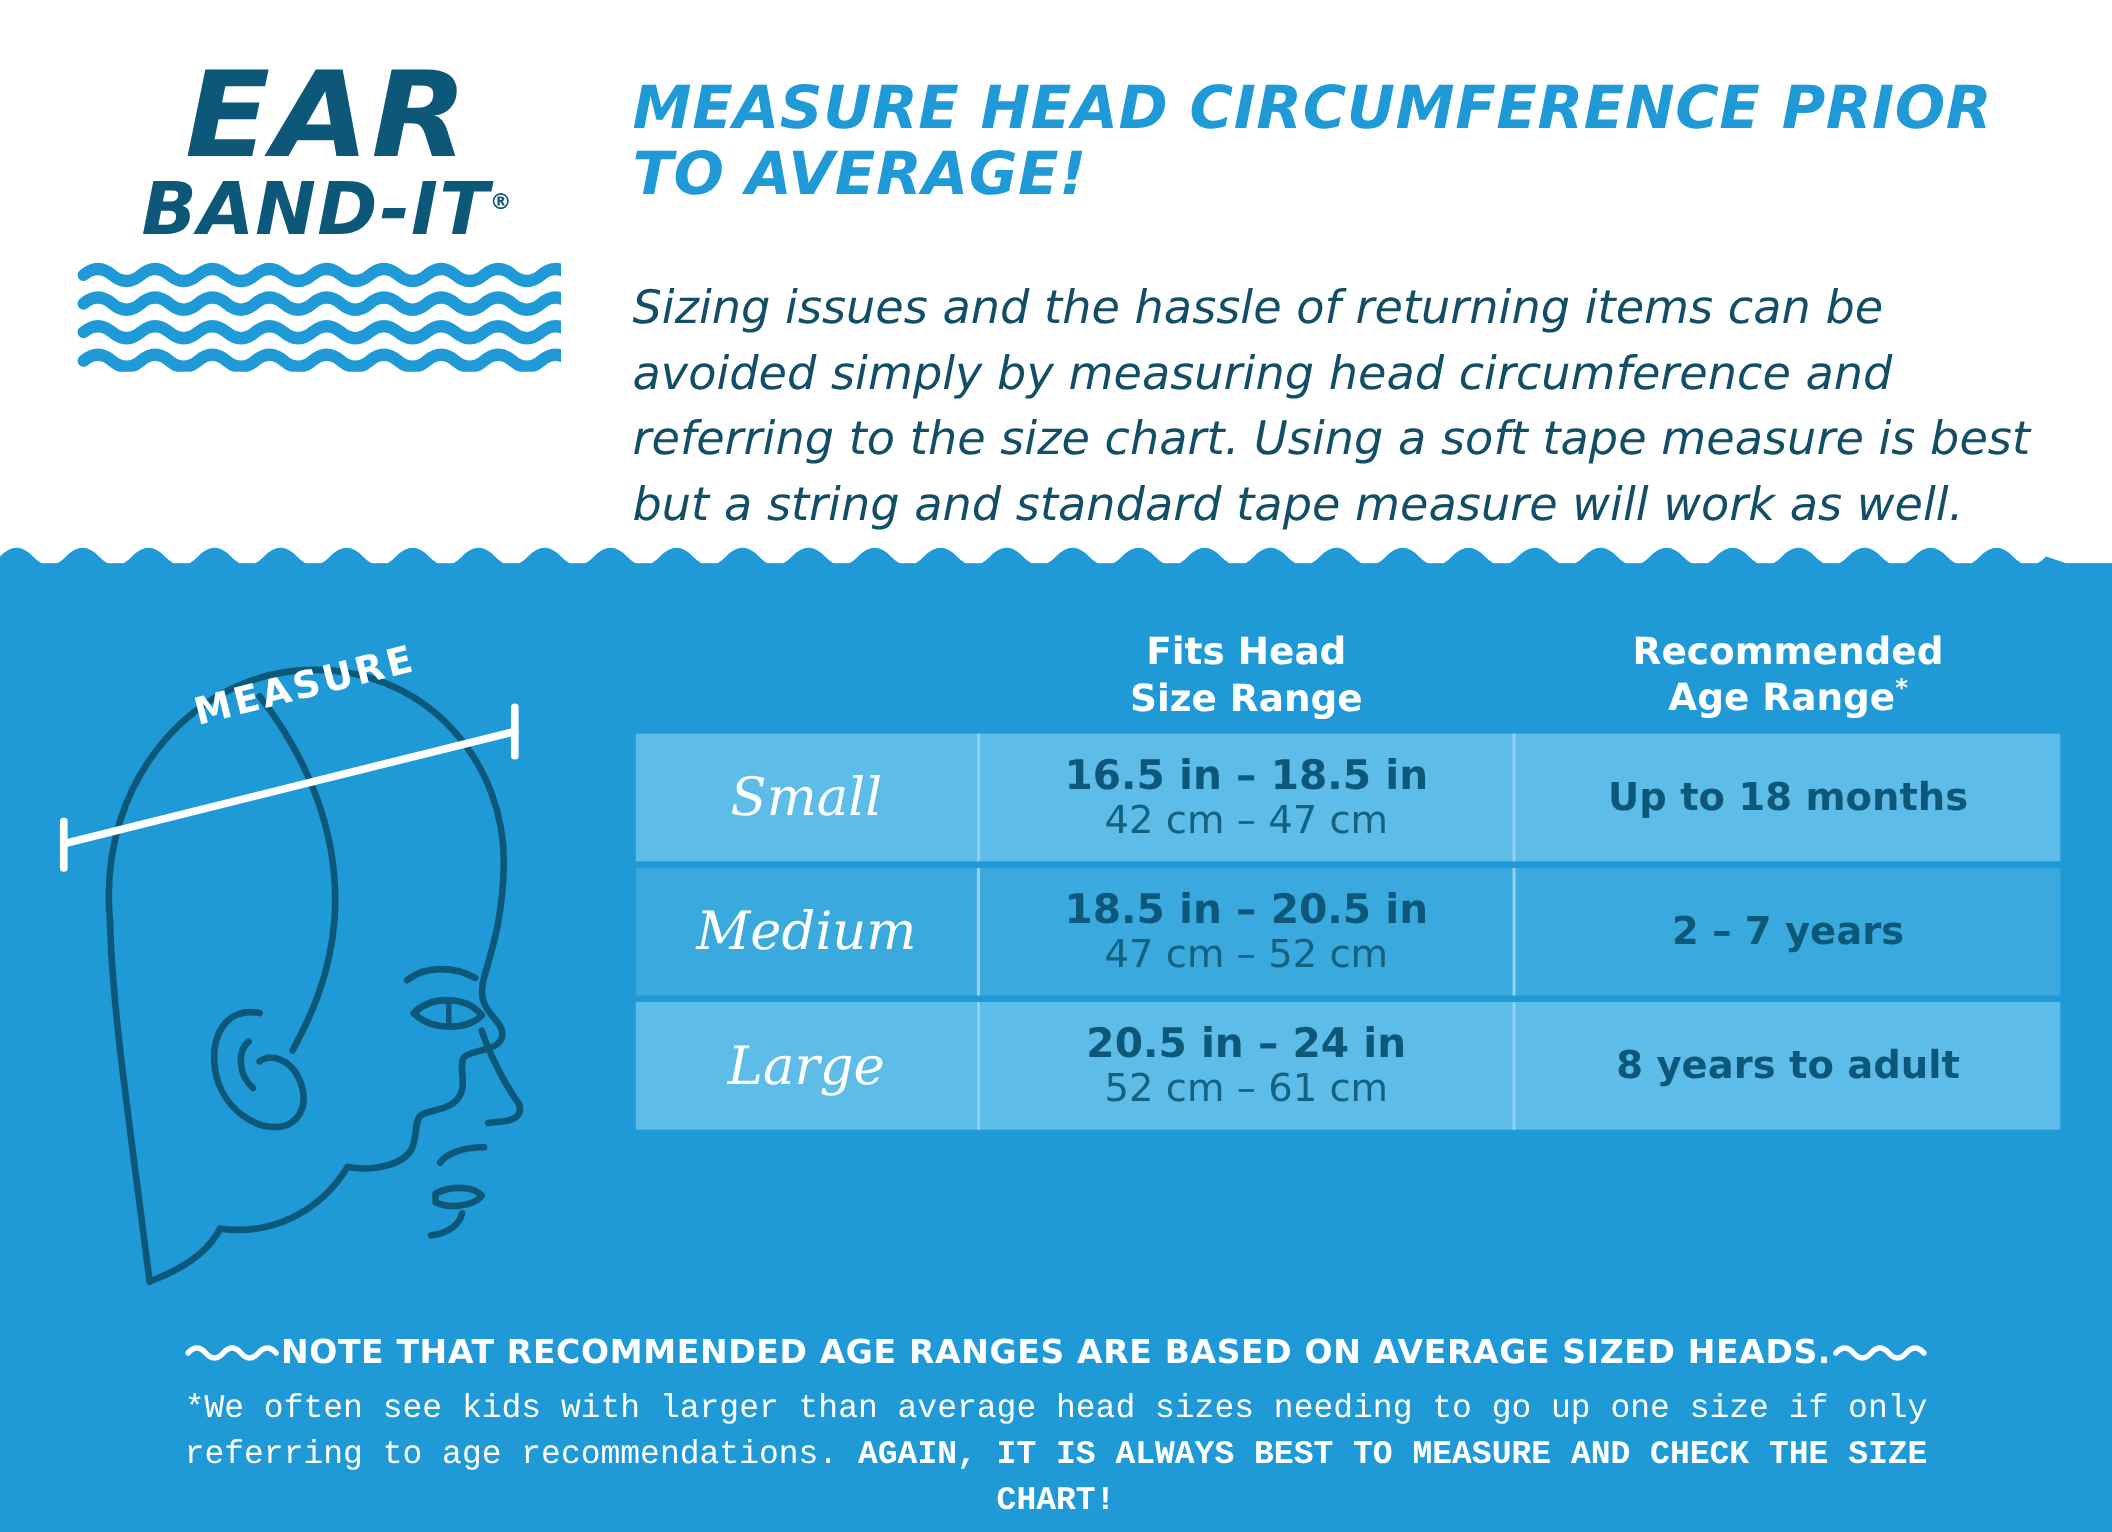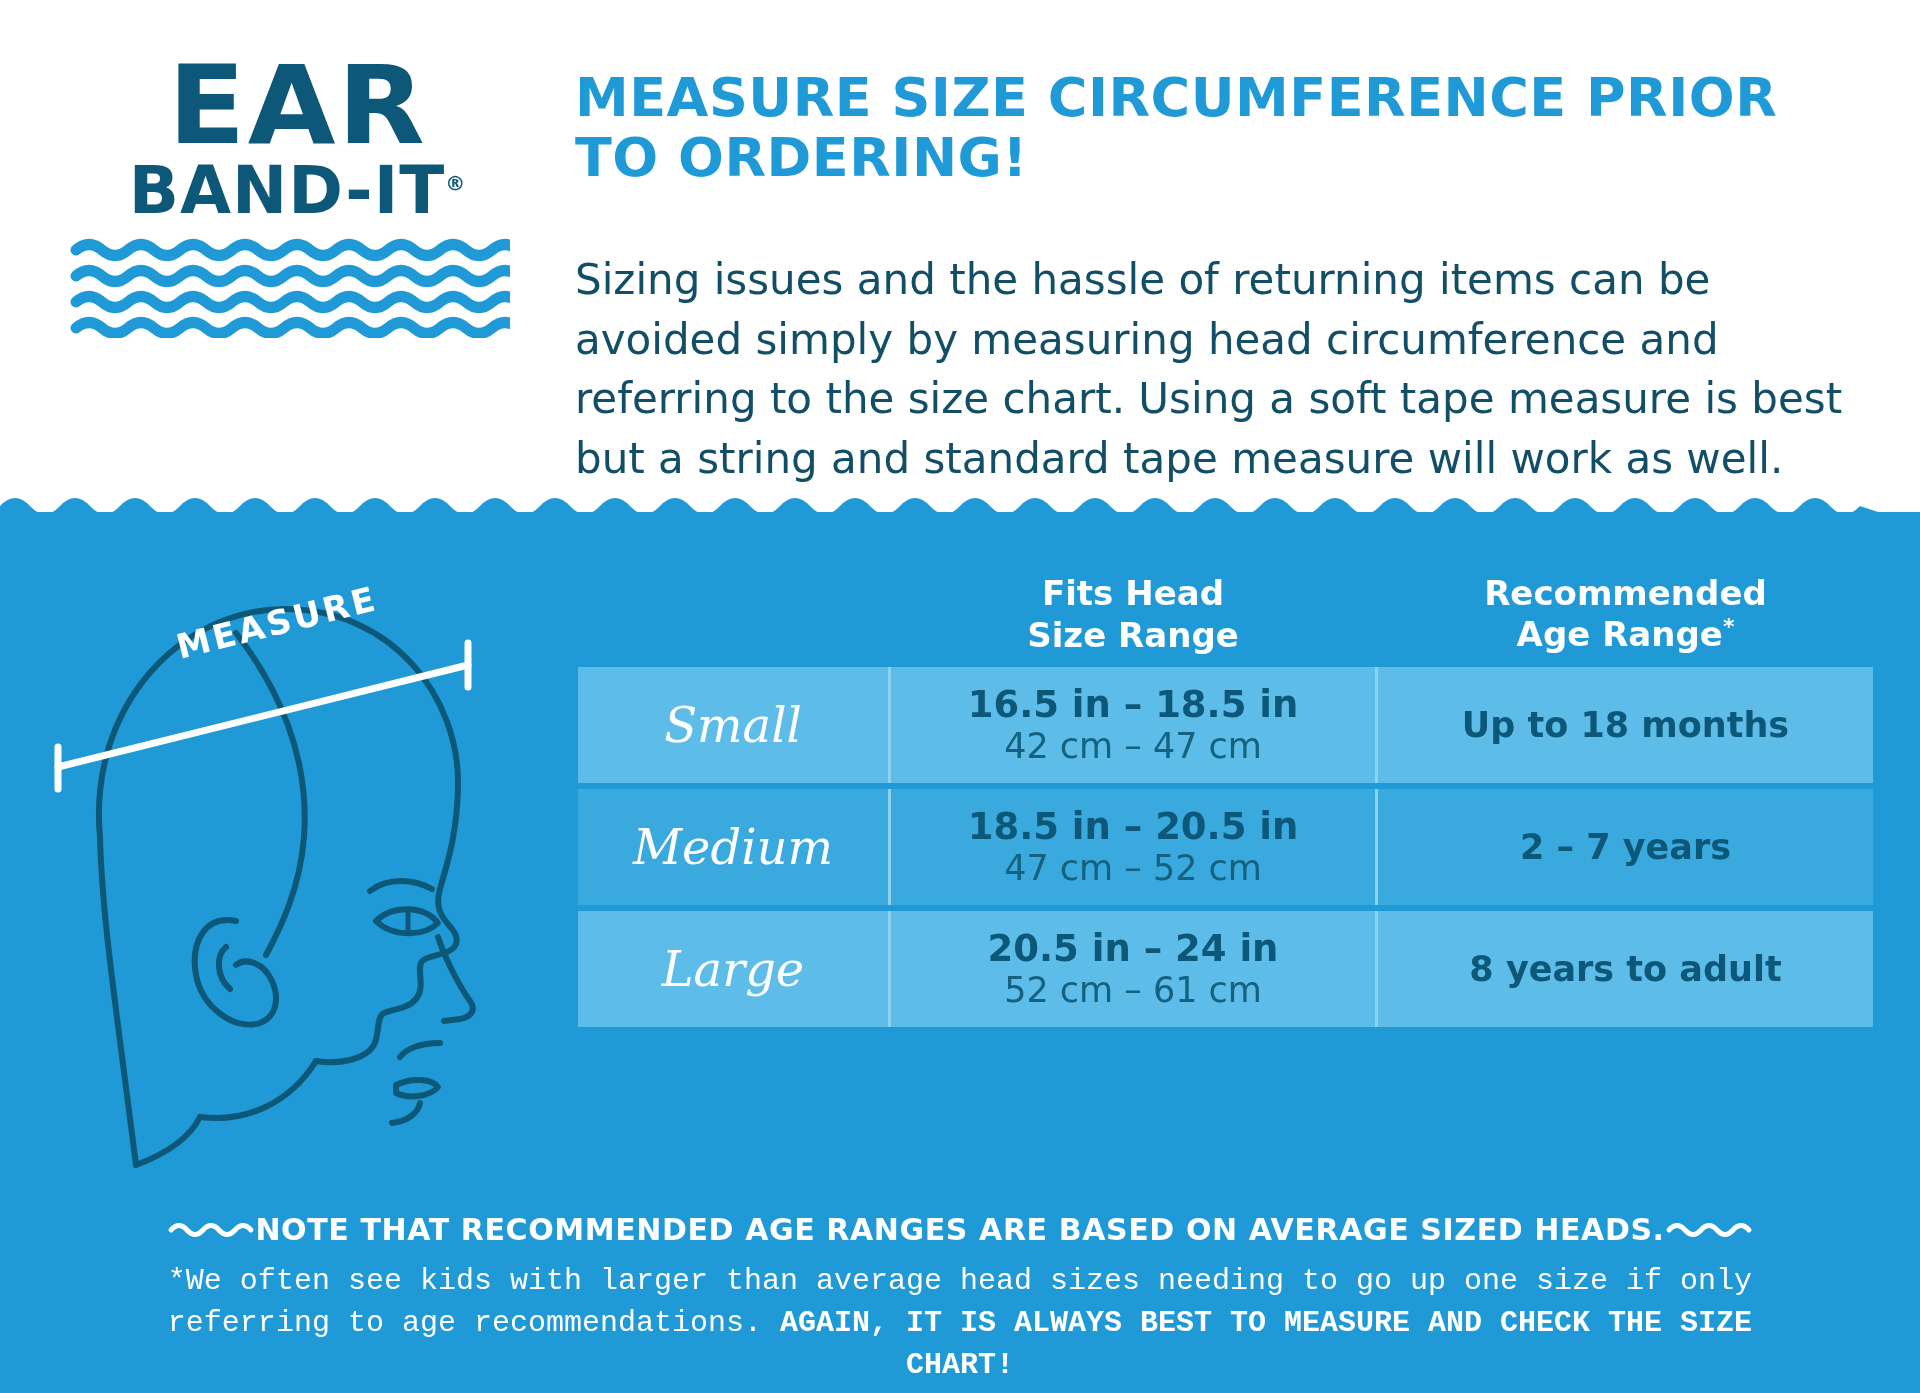"EAR" #top-section { font-style: none -> italic }
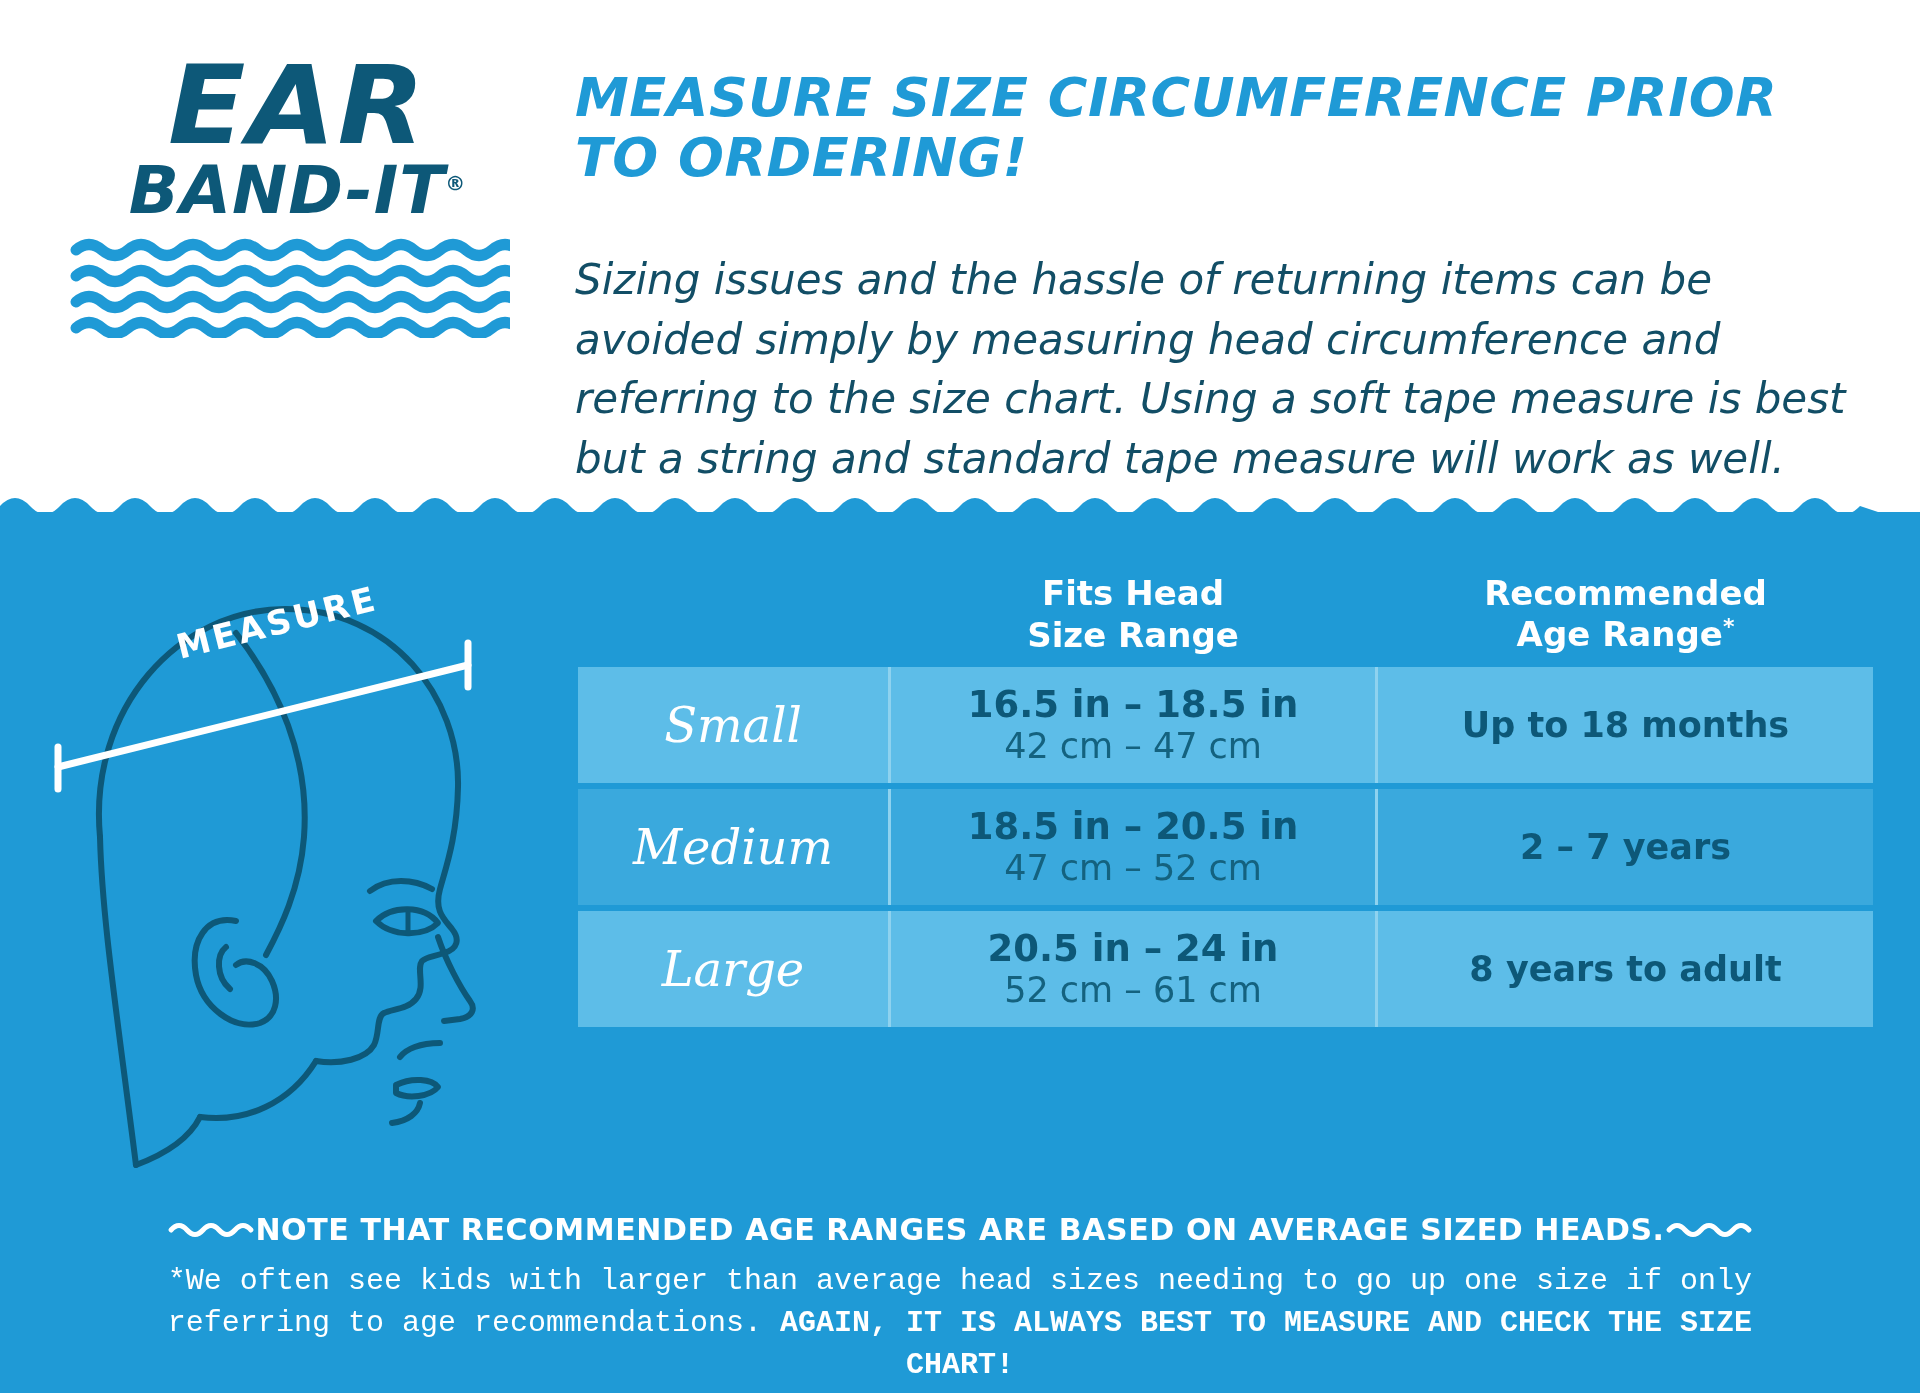"MEASURE SIZE CIRCUMFERENCE PRIOR TO" div { text: SIZE CIRCUMFERENCE PRIOR TO ORDERING -> HEAD CIRCUMFERENCE PRIOR TO AVERAGE }
